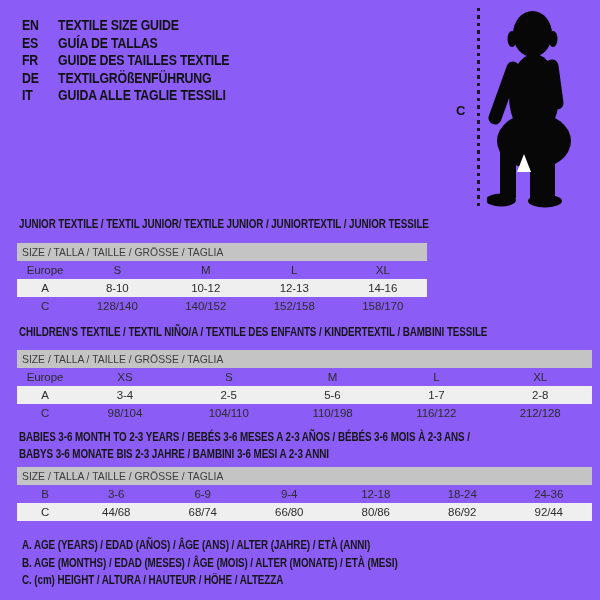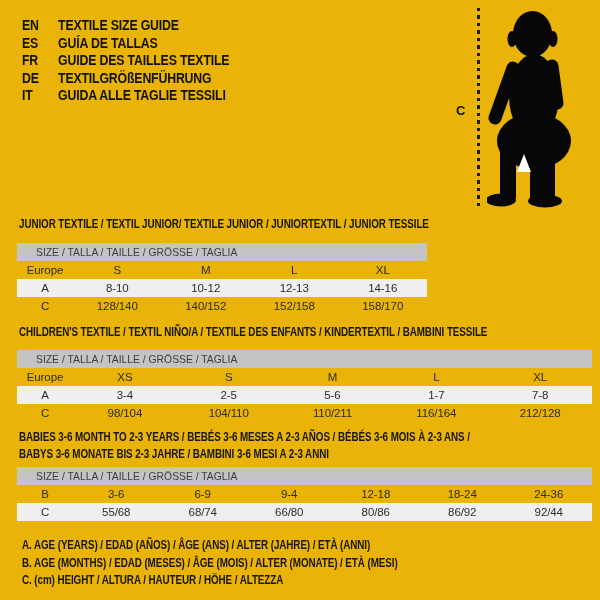"EN" .canvas { background: #eab308 -> #8b5cf6 }
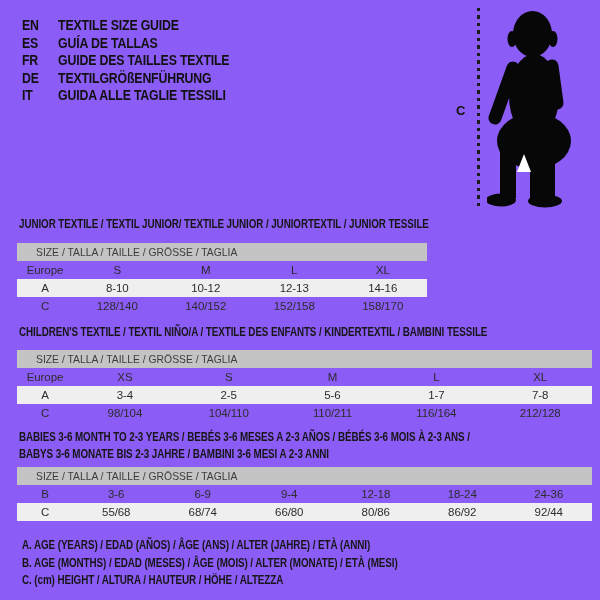"SIZE / TALLA / TAILLE" .band { padding-left: 19px -> 5px }
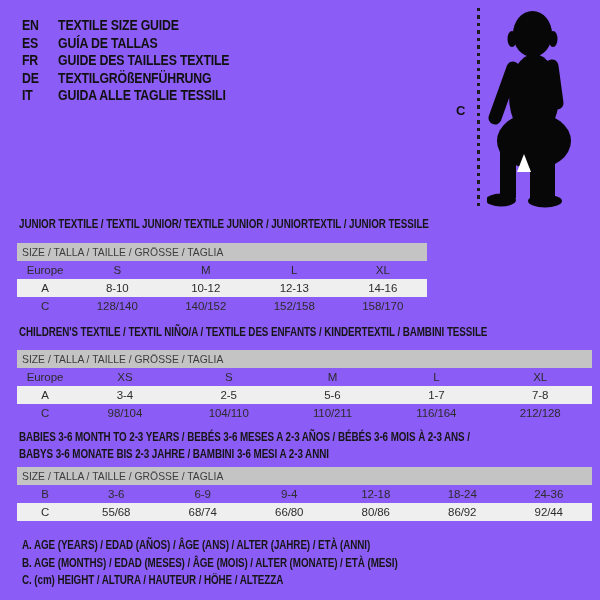"7-8" td { text: 7-8 -> 2-8 }
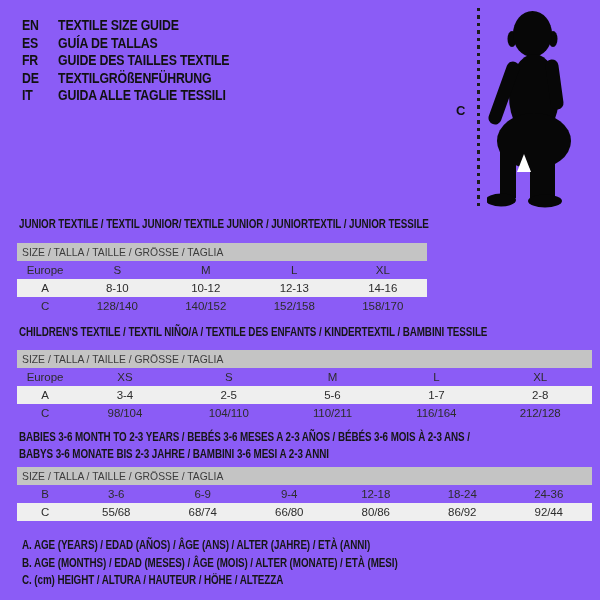"110/211" td { text: 110/211 -> 110/198 }
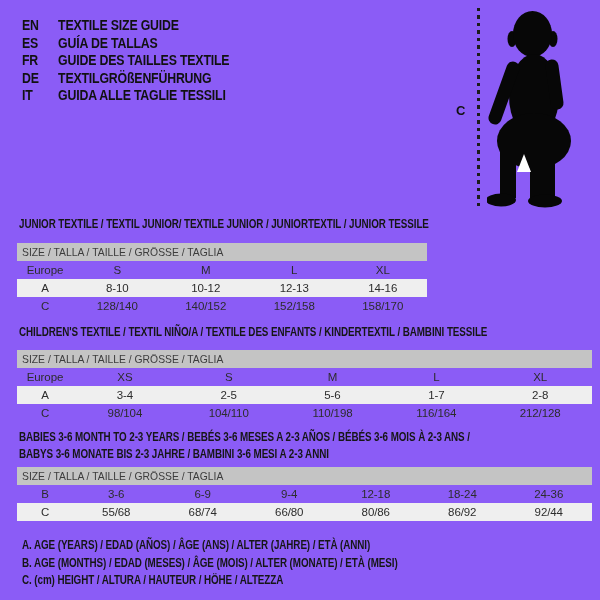"116/164" td { text: 116/164 -> 116/122 }
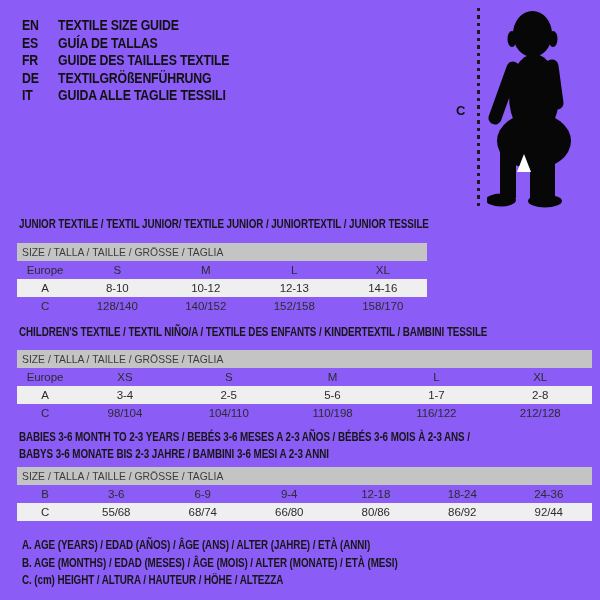"55/68" td { text: 55/68 -> 44/68 }
